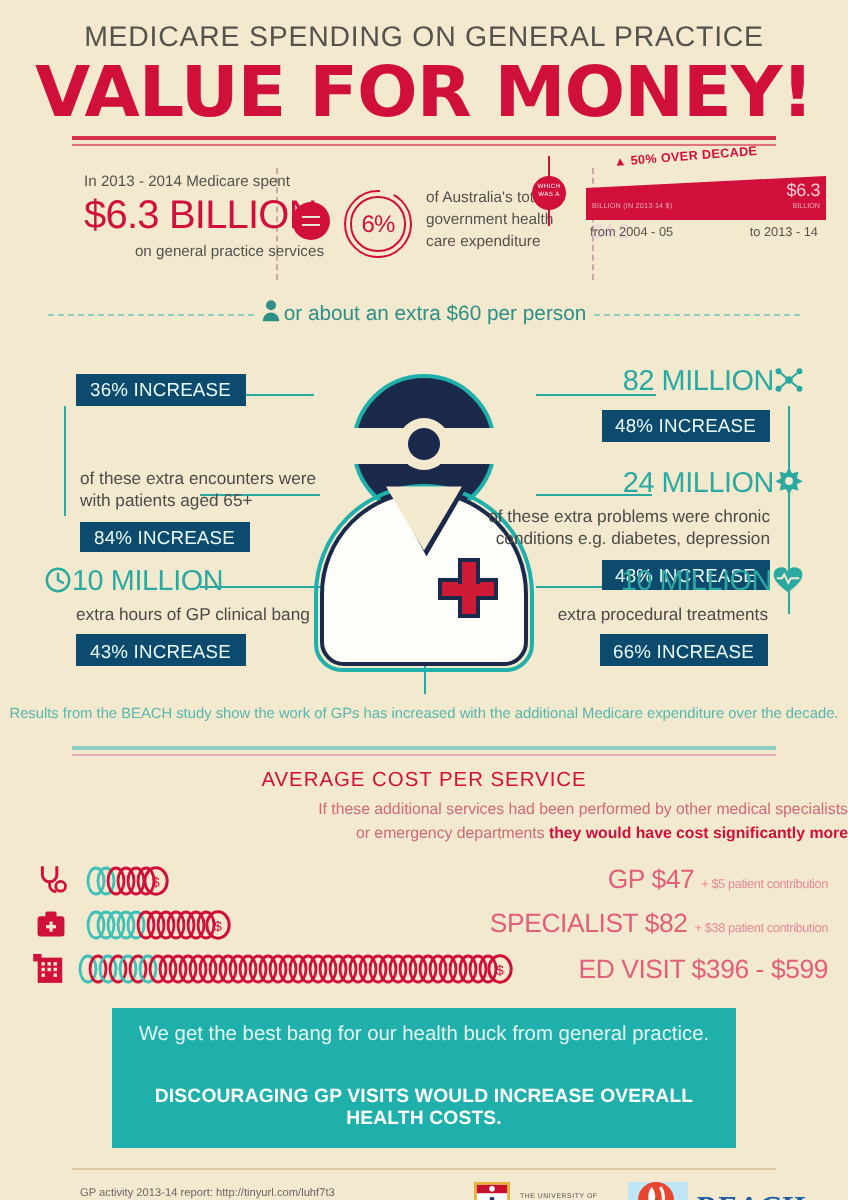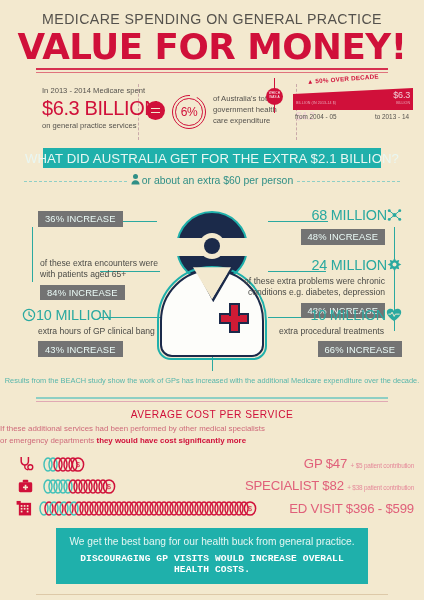"on general practice services" .b1-l3 { text-align: none -> right }
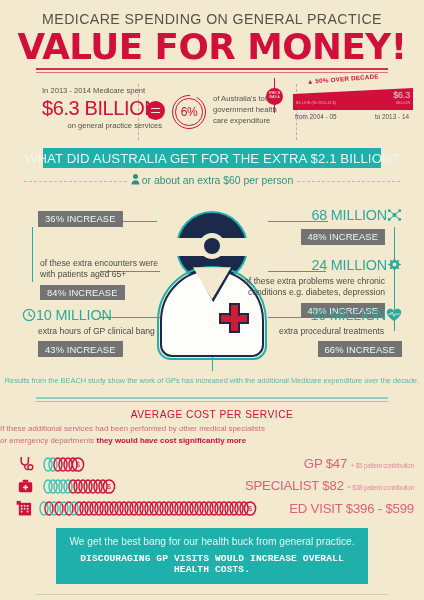"WHAT DID AUSTRALIA GET FOR" div.banner { html: <div> <span>WHAT DID AUSTRALIA GET FOR THE EXTRA $2.1 BILLION?</span> </div> -> none }
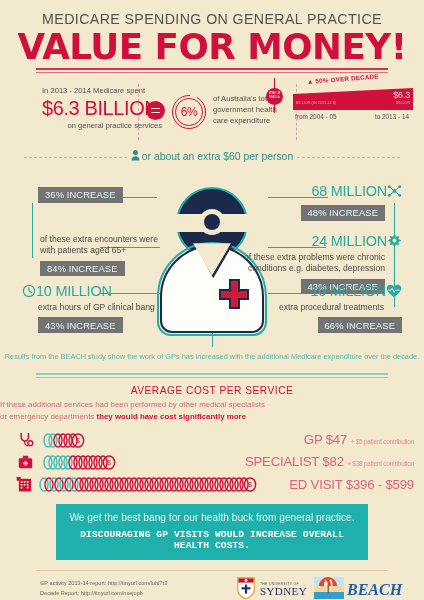"36% INCREASE" .stat .pill { background: #737373 -> #0c4a6e }
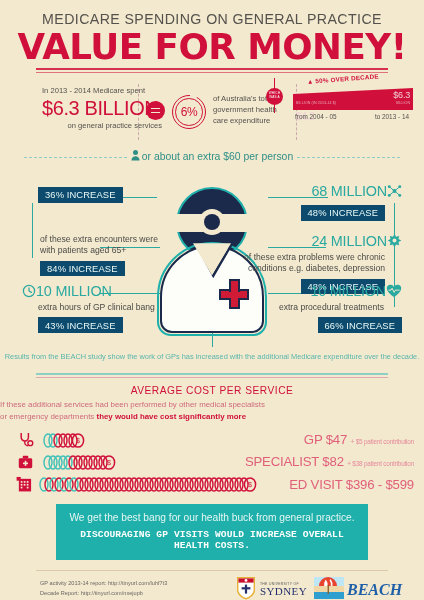"68 MILLION" span { text: 68 -> 82 }
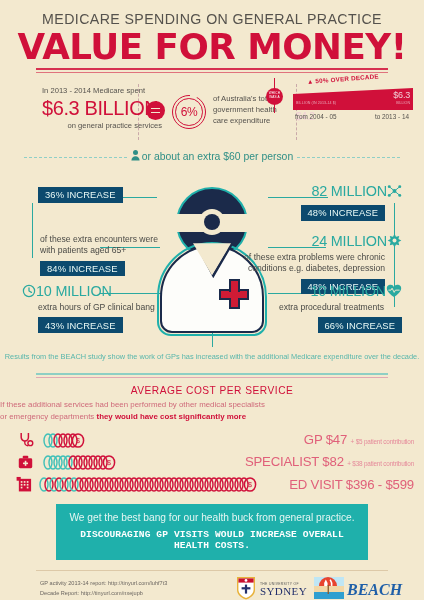"66% INCREASE" div { margin-right: 0 -> 18px }
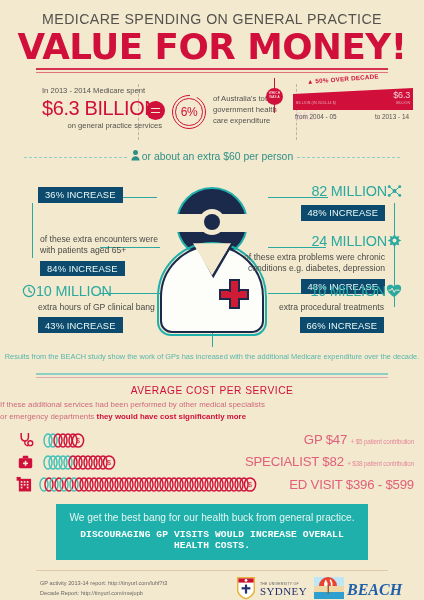"If these additional services had" .cost-s { text-align: left -> right }
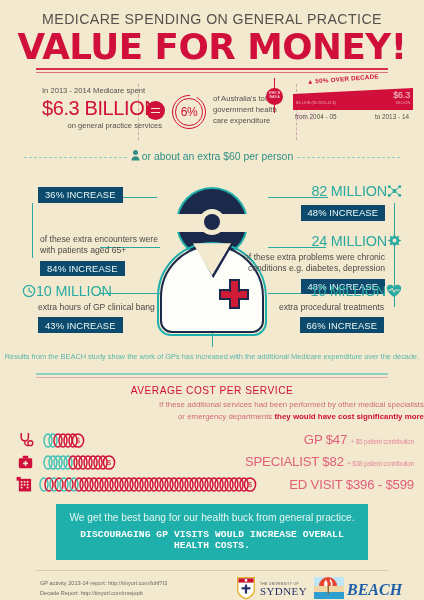"DISCOURAGING GP VISITS WOULD INCREASE" .bb2 { font-family: Liberation Mono, monospace -> Liberation Sans, sans-serif; margin-top: 6px -> 20px }
